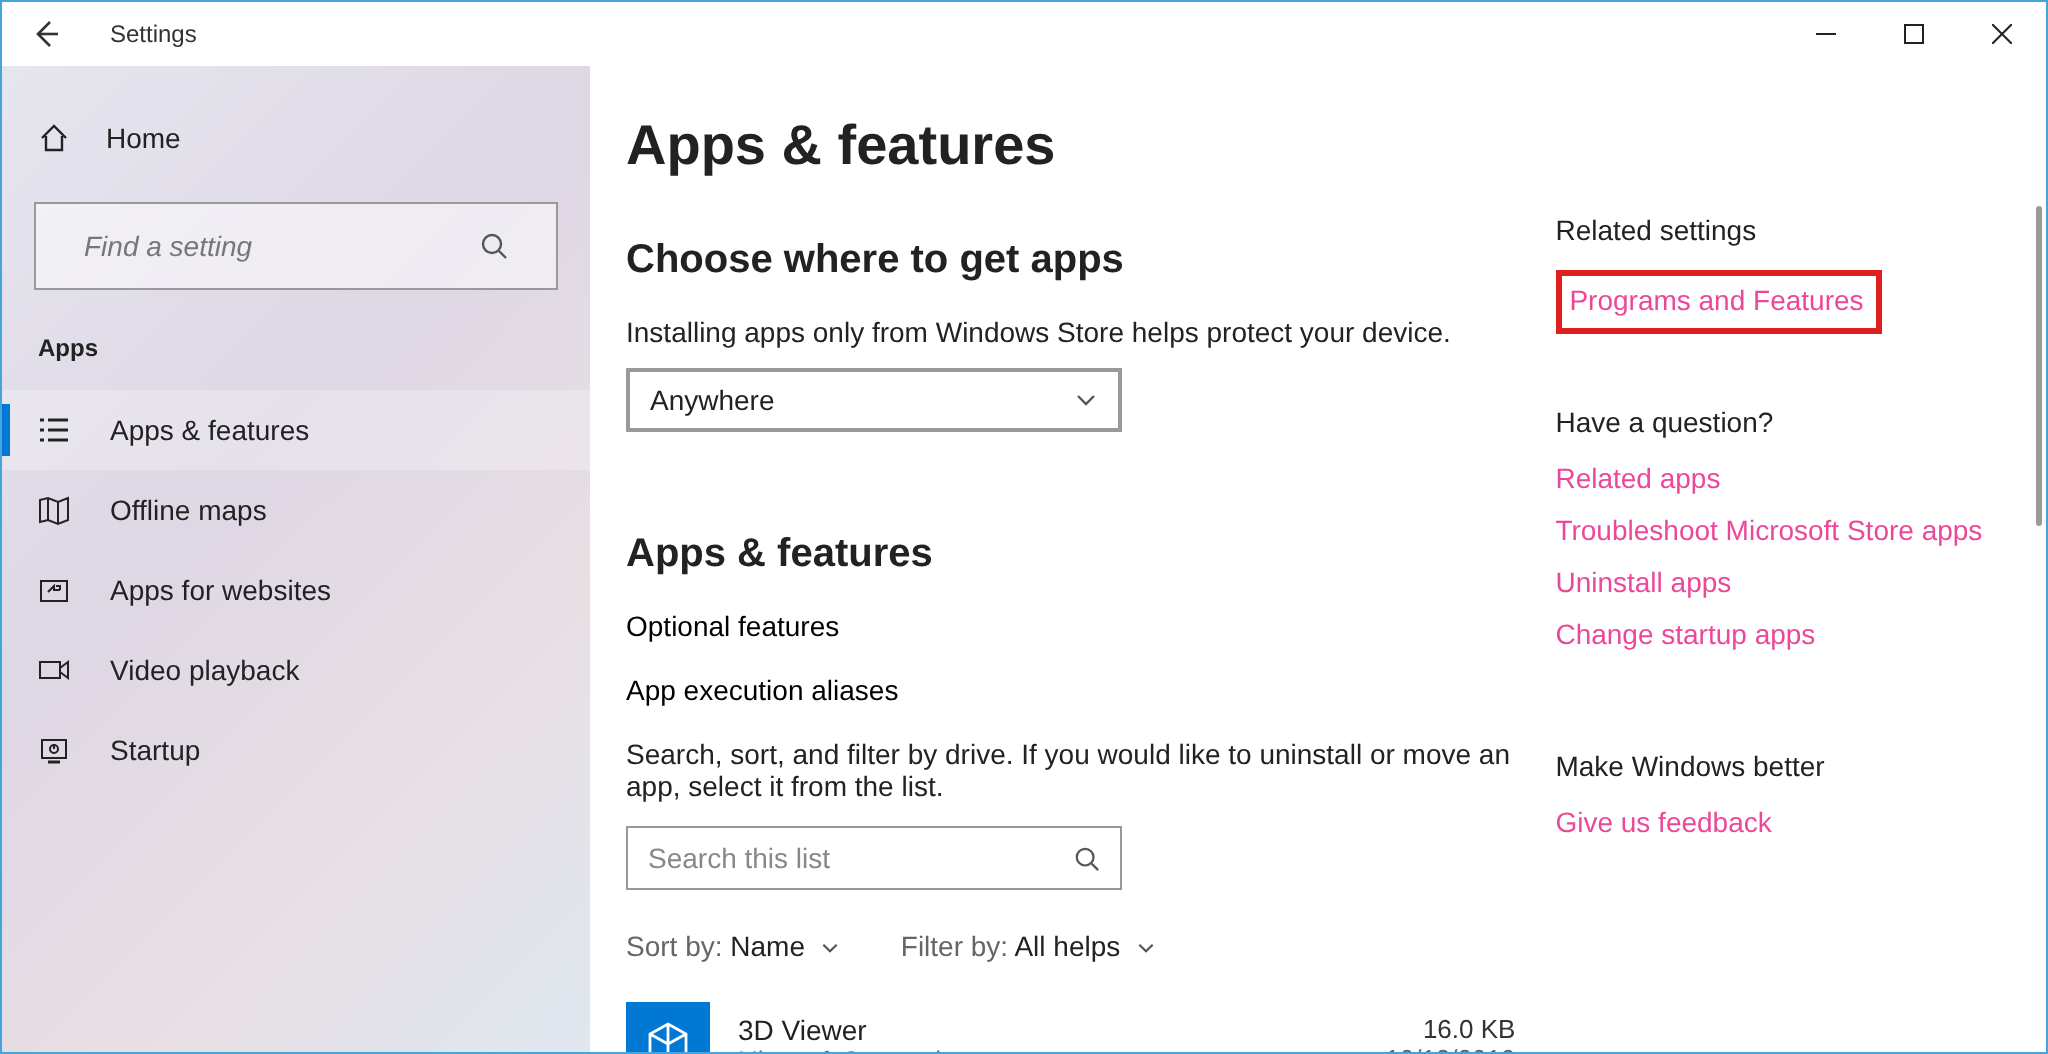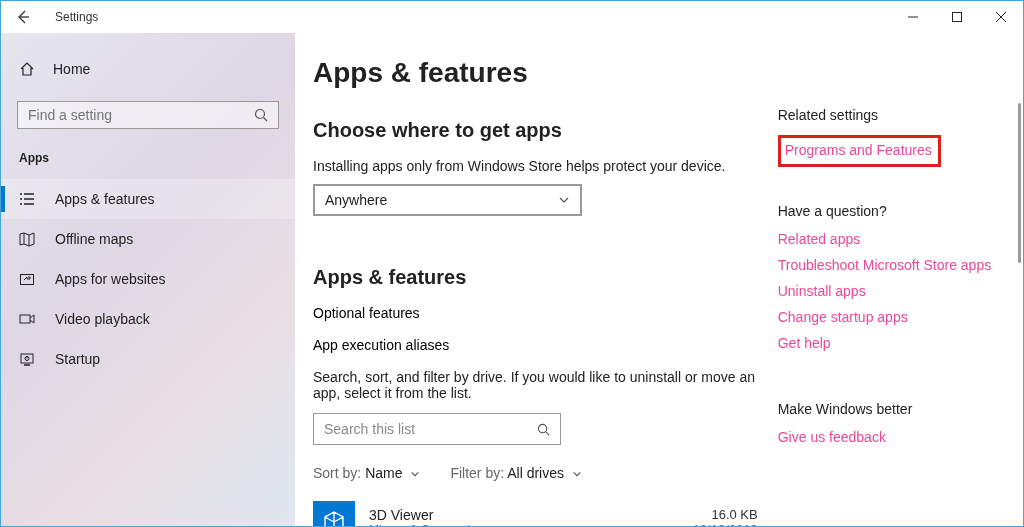"Find a setting" .search-box { font-style: none -> italic; height: 28px -> 44px; padding: 0 10px -> 0 24px }
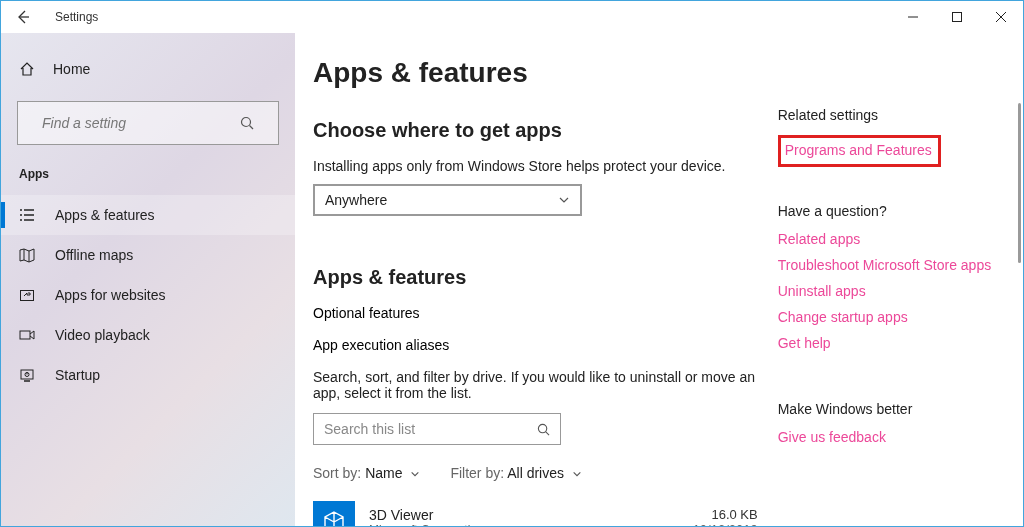"Anywhere" .dropdown { width: 269px -> 248px }
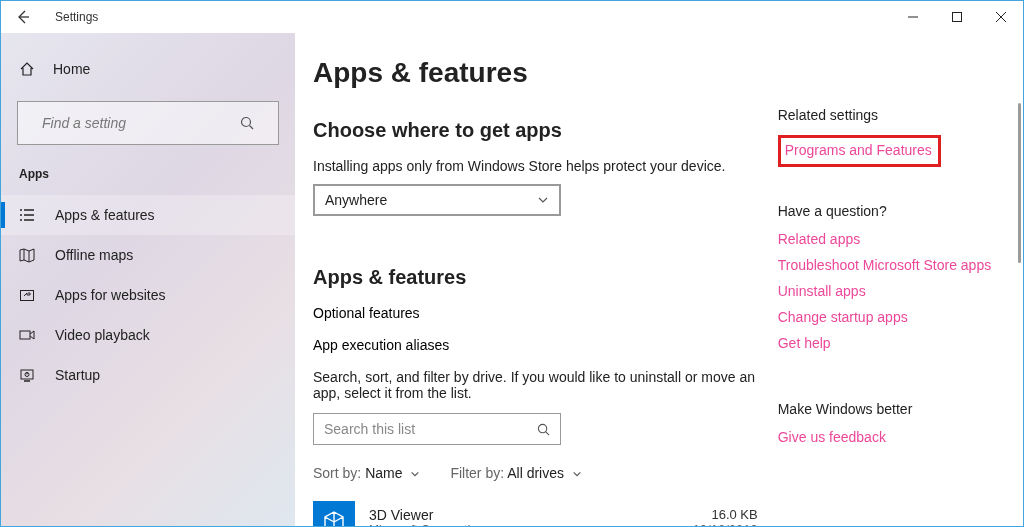"Get help" a.rc-link { html: <a>Get help</a> -> none }
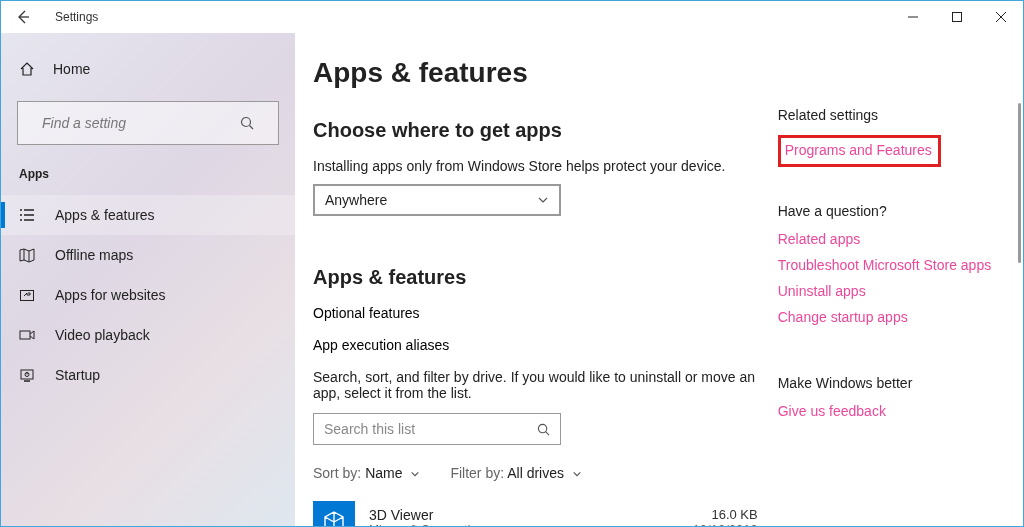"All drives" span { text: drives -> helps }
